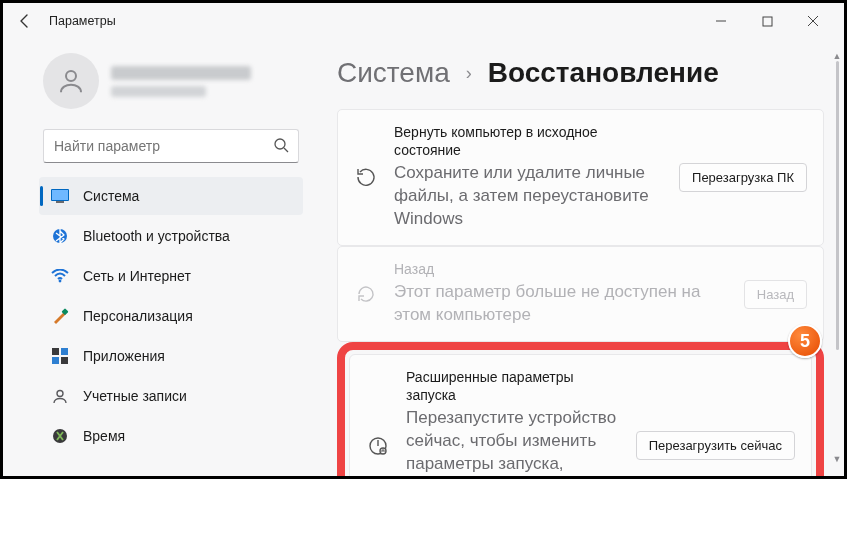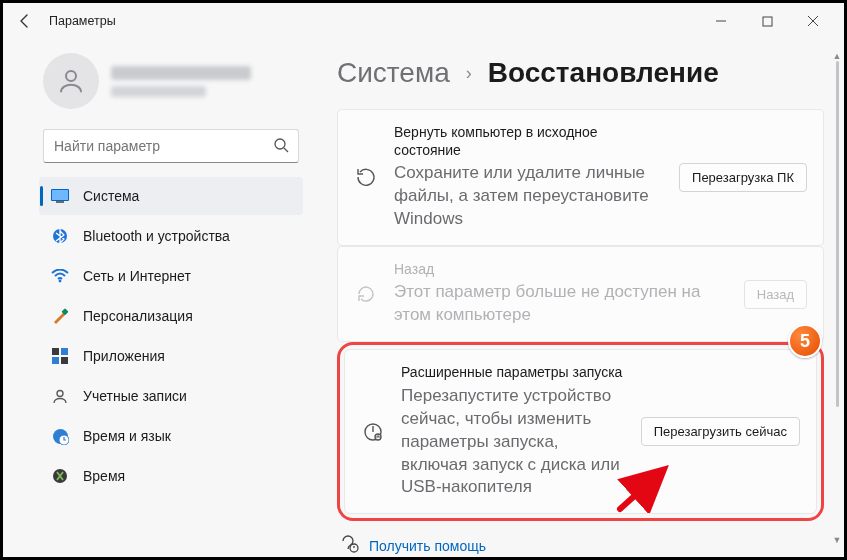"Параметры" .frame { height: 560px -> 479px }
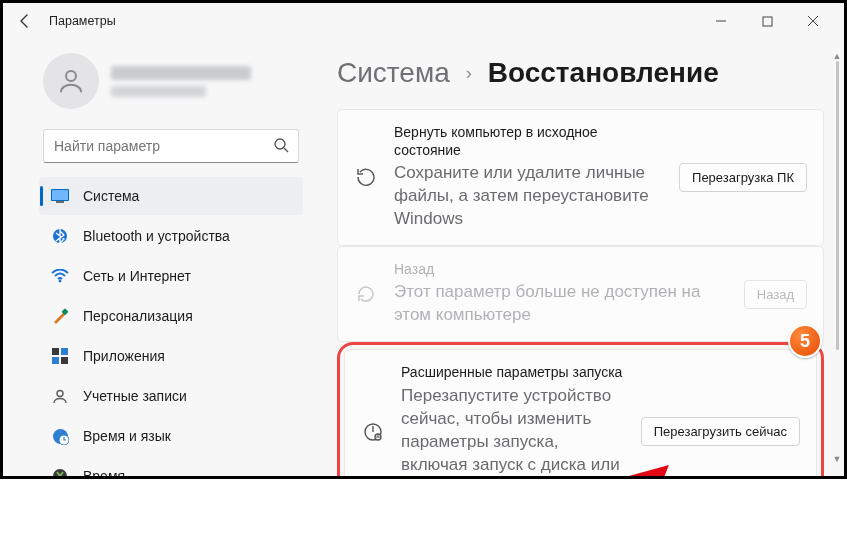"Расширенные параметры запуска" .highlight { border: 3px solid #ef4444 -> 8px solid #ef4444 }
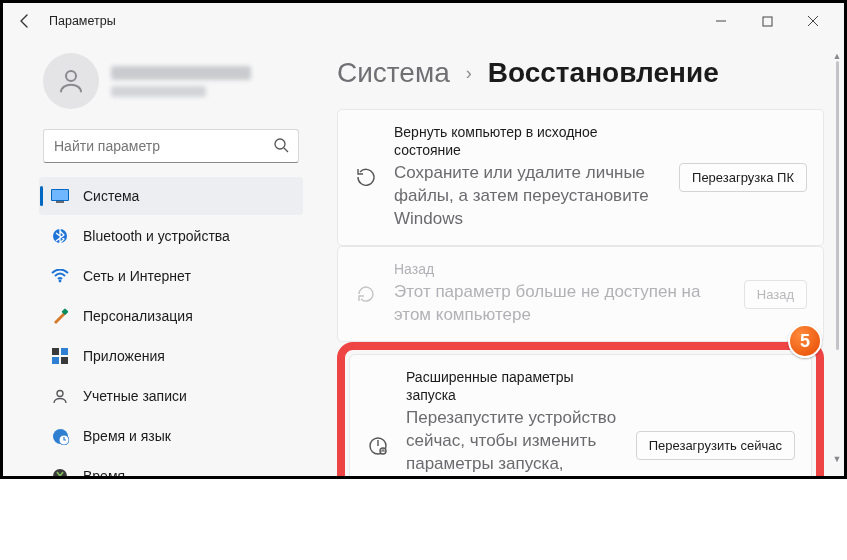"Время и язык" div.nav-item { html: <div> <span> <svg> <circle></circle> <circle></circle> <path></path> </svg> </span> <span>Время и язык</span> </div> -> none }
